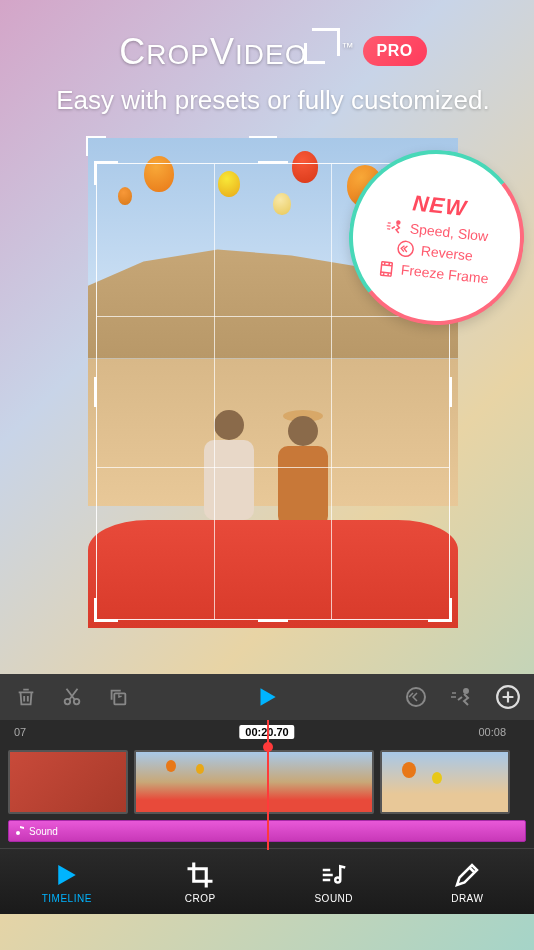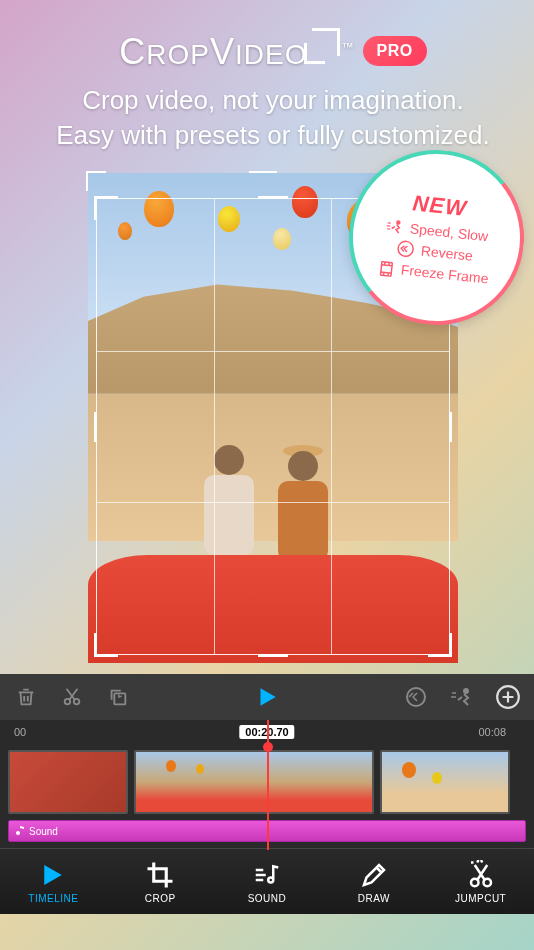"Crop video, not your imagination." div { html: <div>Crop video, not your imagination.</div> -> none }
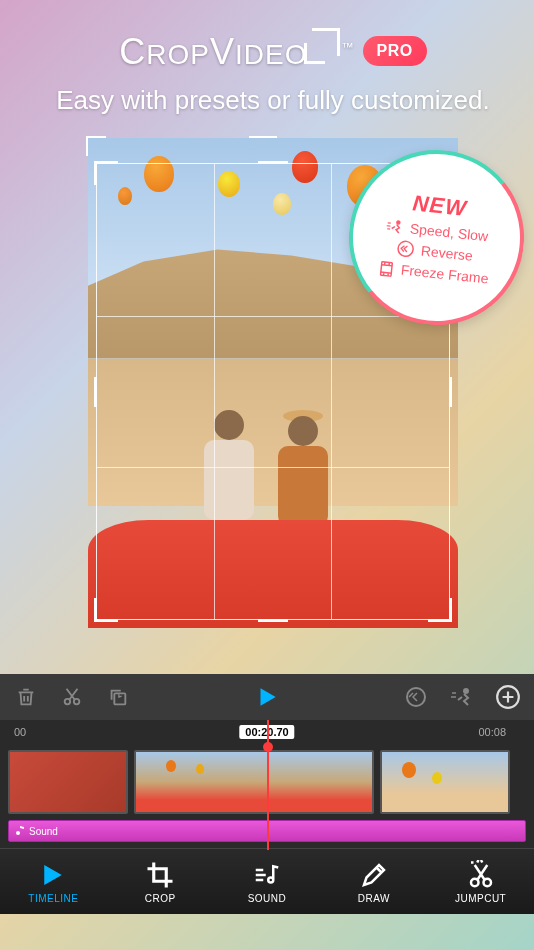"00" span.t-mark { text: 00 -> 07 }
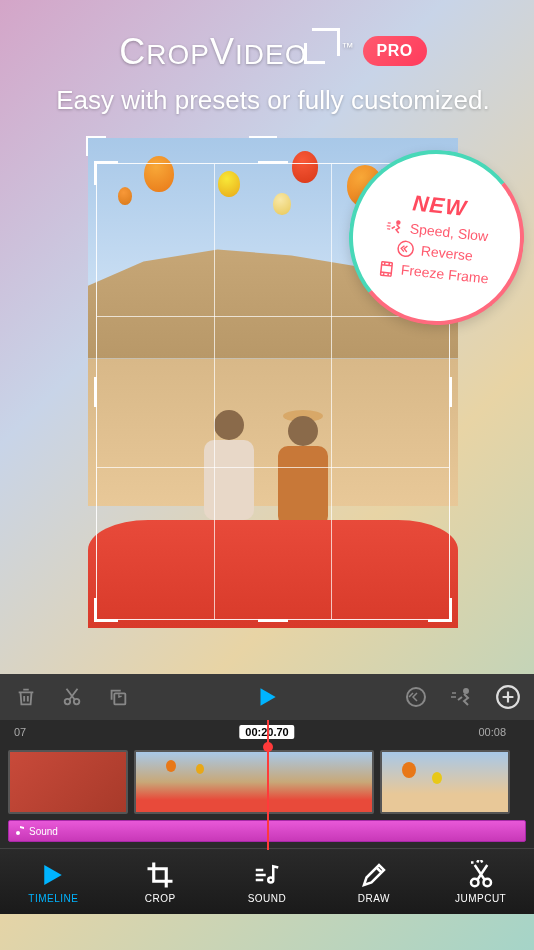"JUMPCUT" div.tab { html: <div> <svg> <circle></circle> <circle></circle> <path></path> </svg> <span>JUMPCUT</span> </div> -> none }
